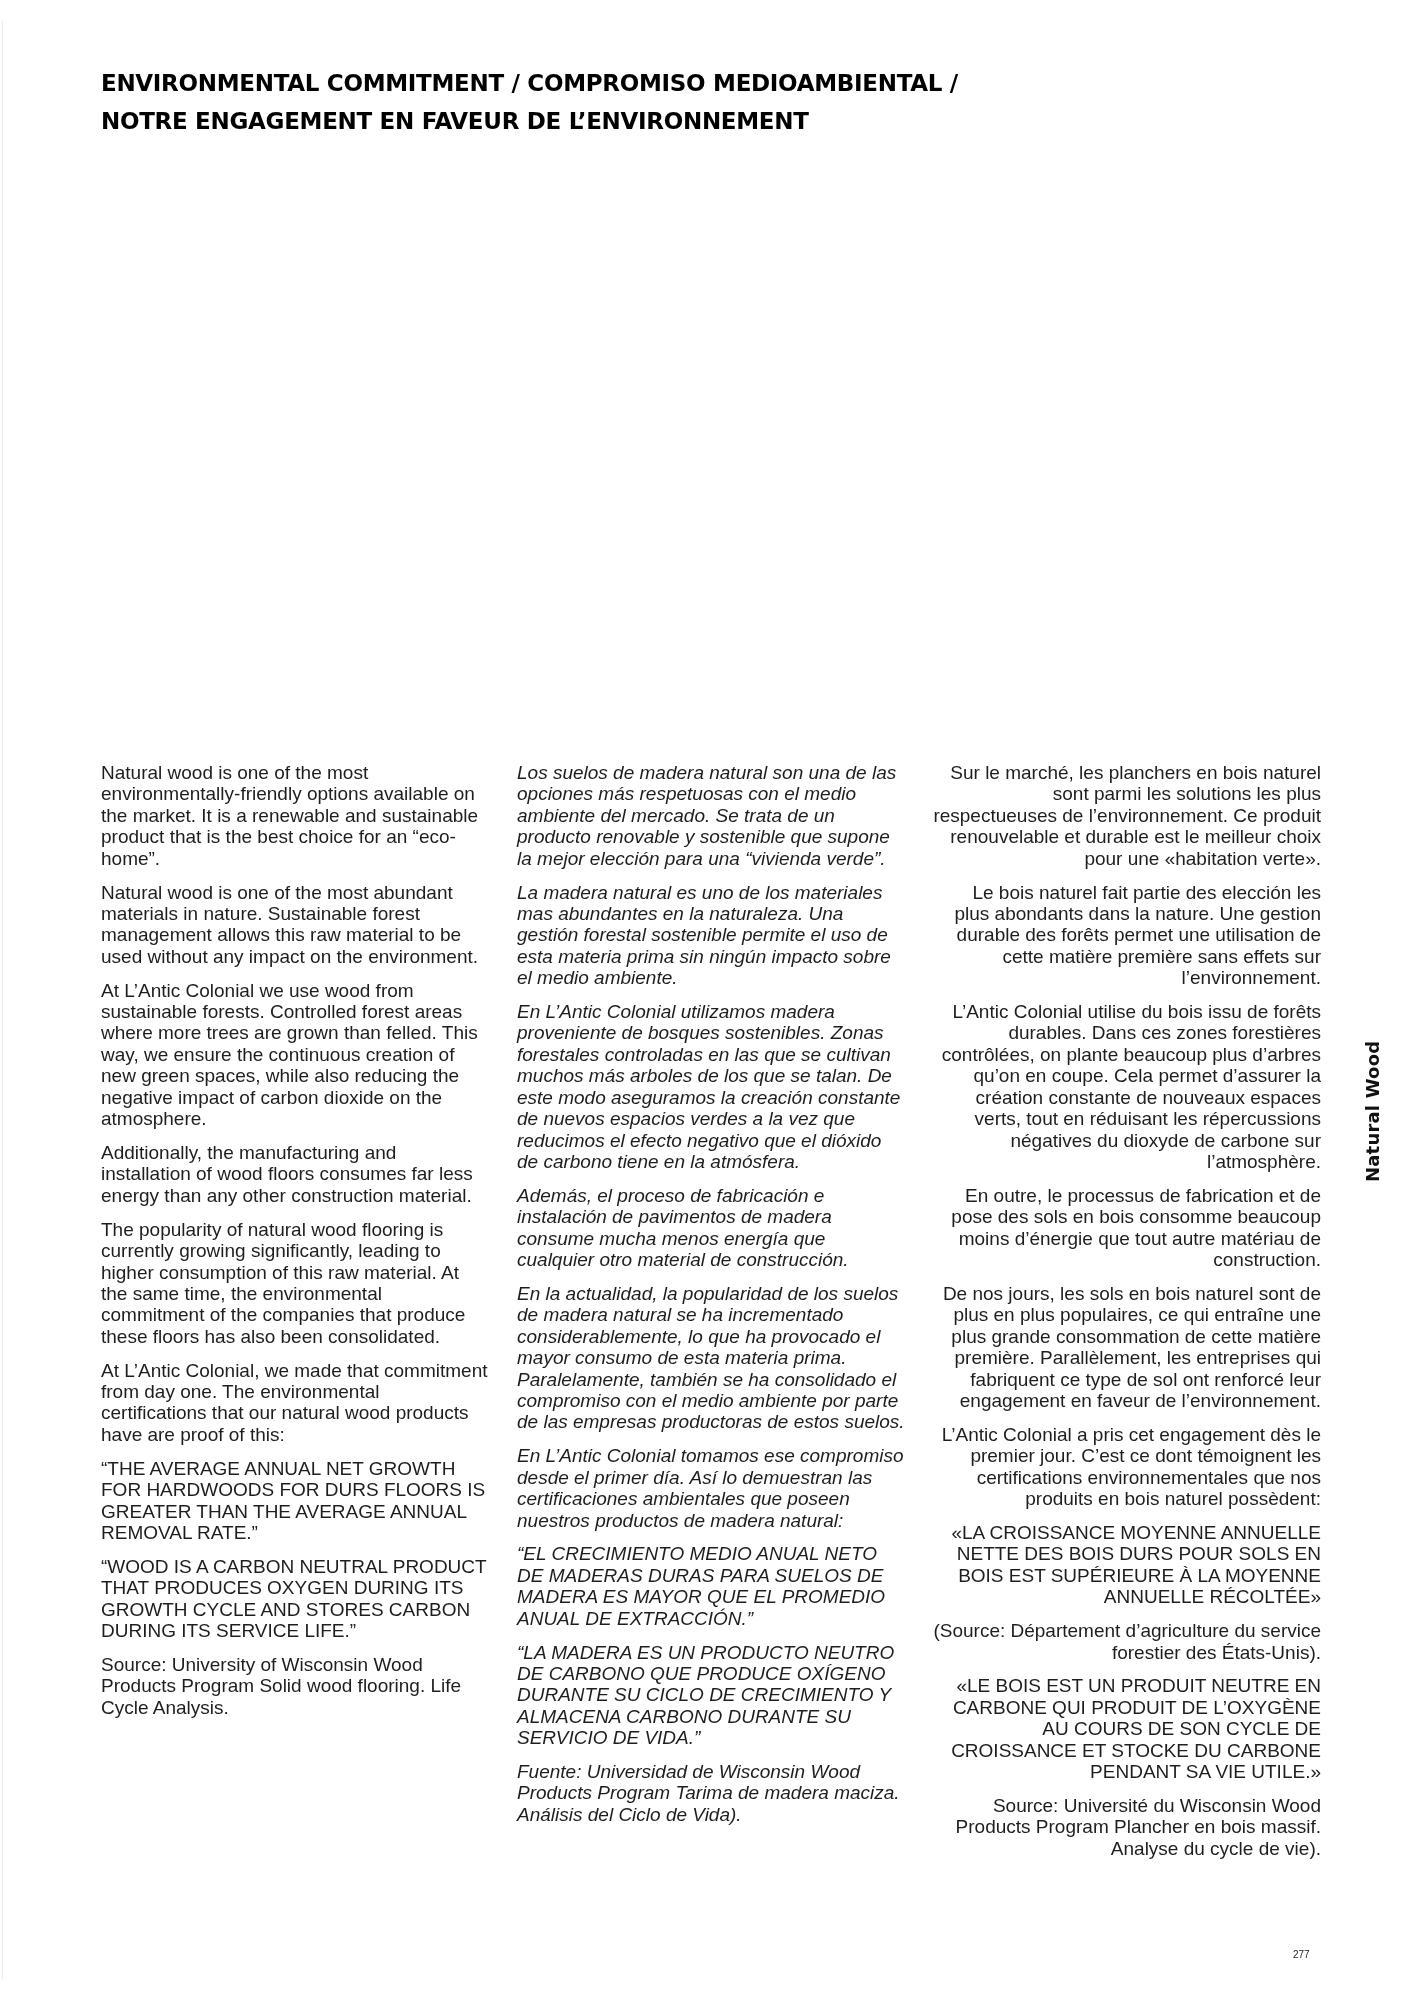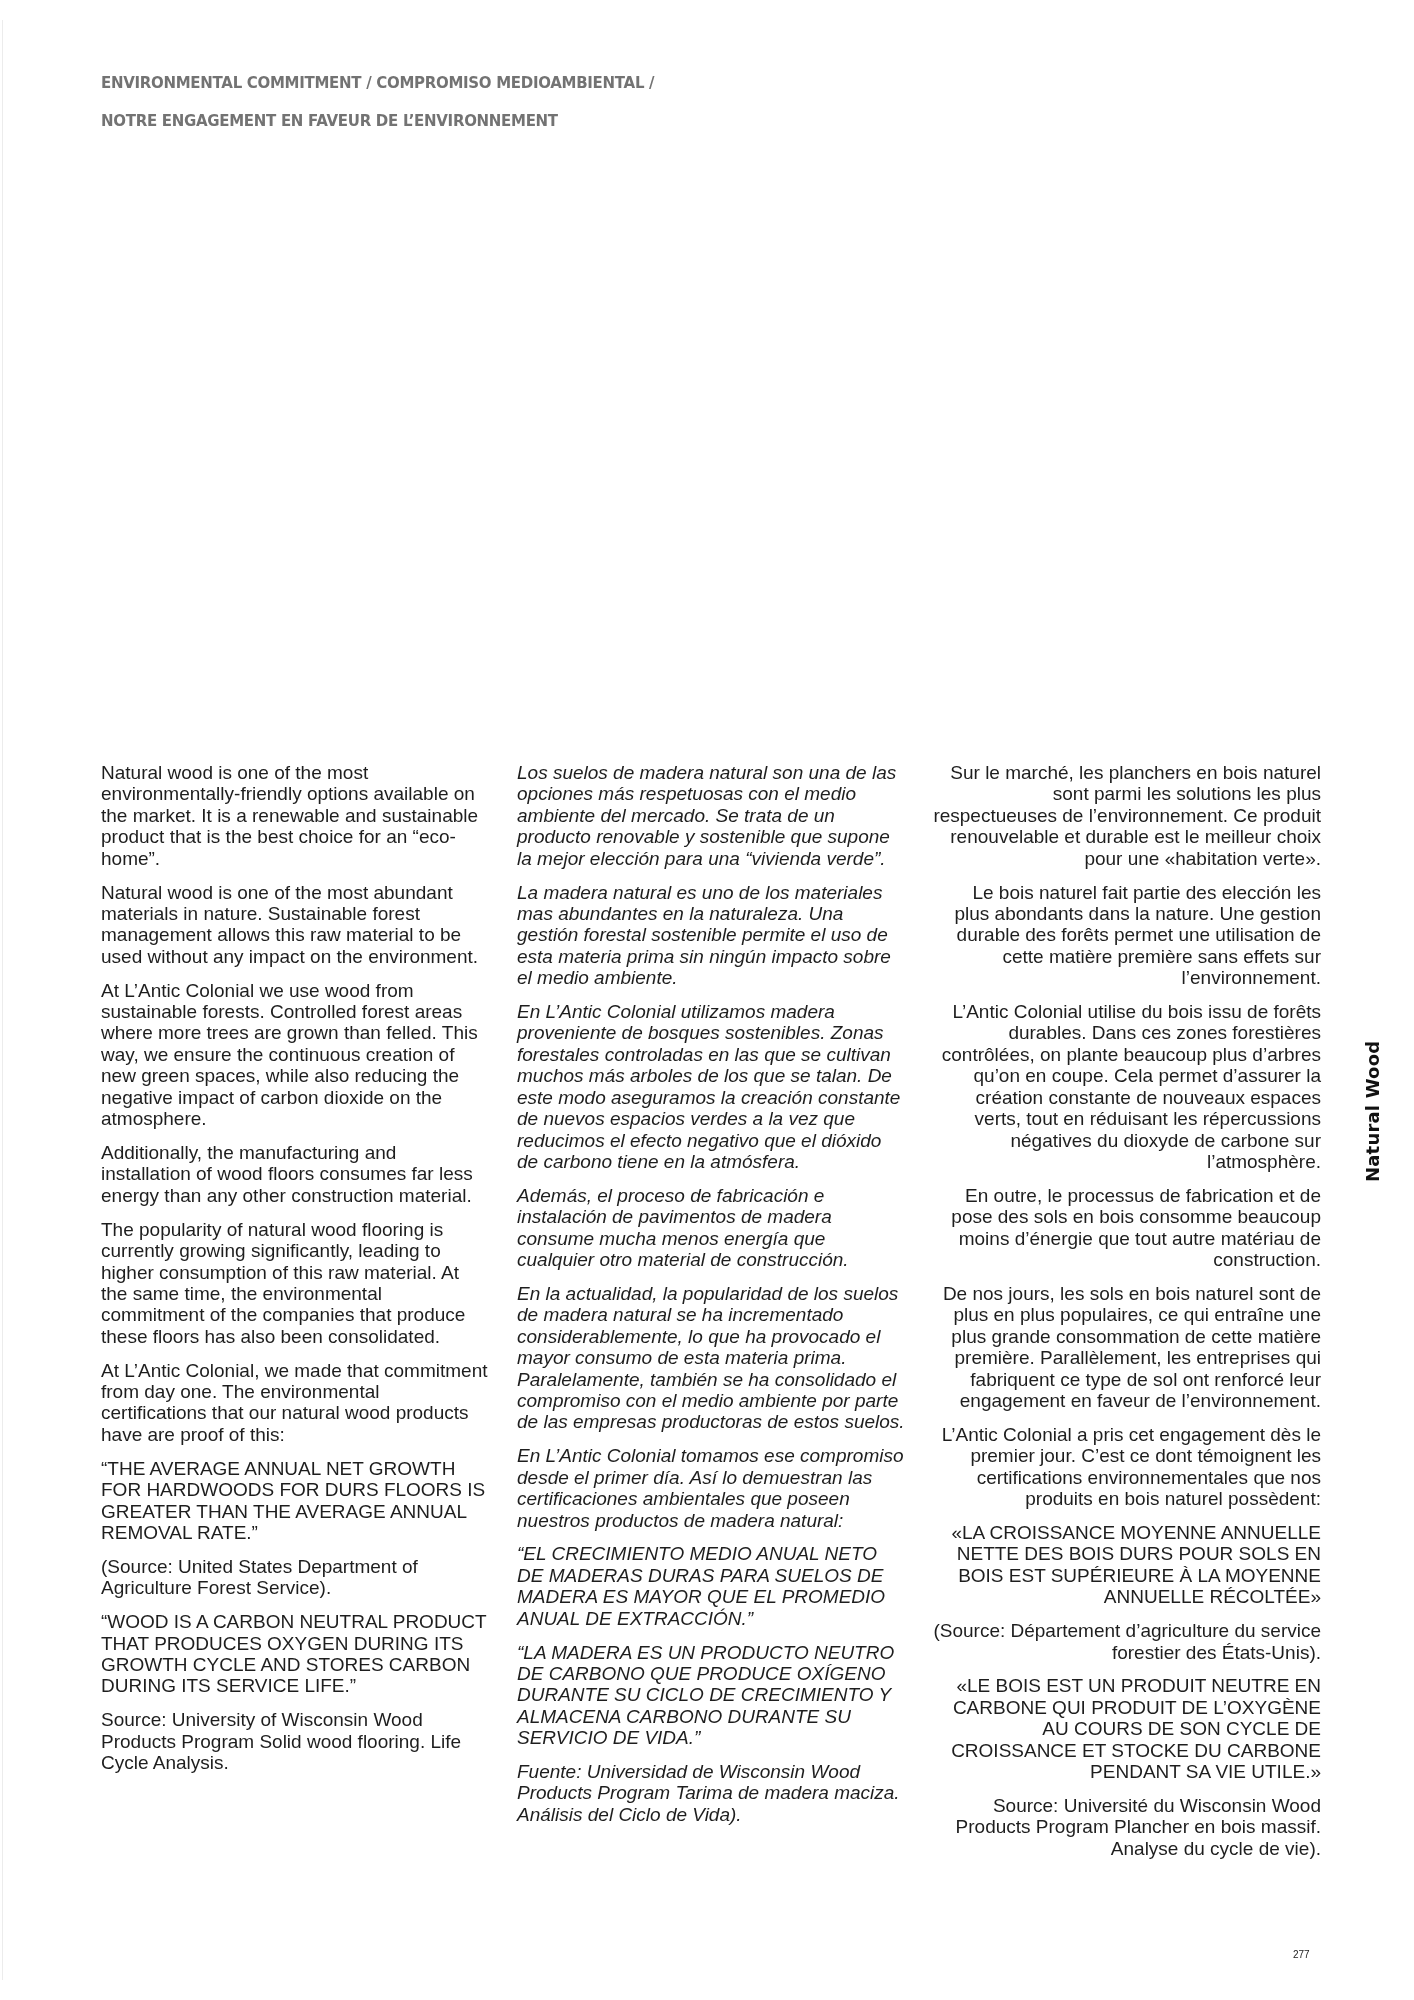"ENVIRONMENTAL COMMITMENT / COMPROMISO" .title { color: #737373 -> #000000; font-size: 15px -> 23px }
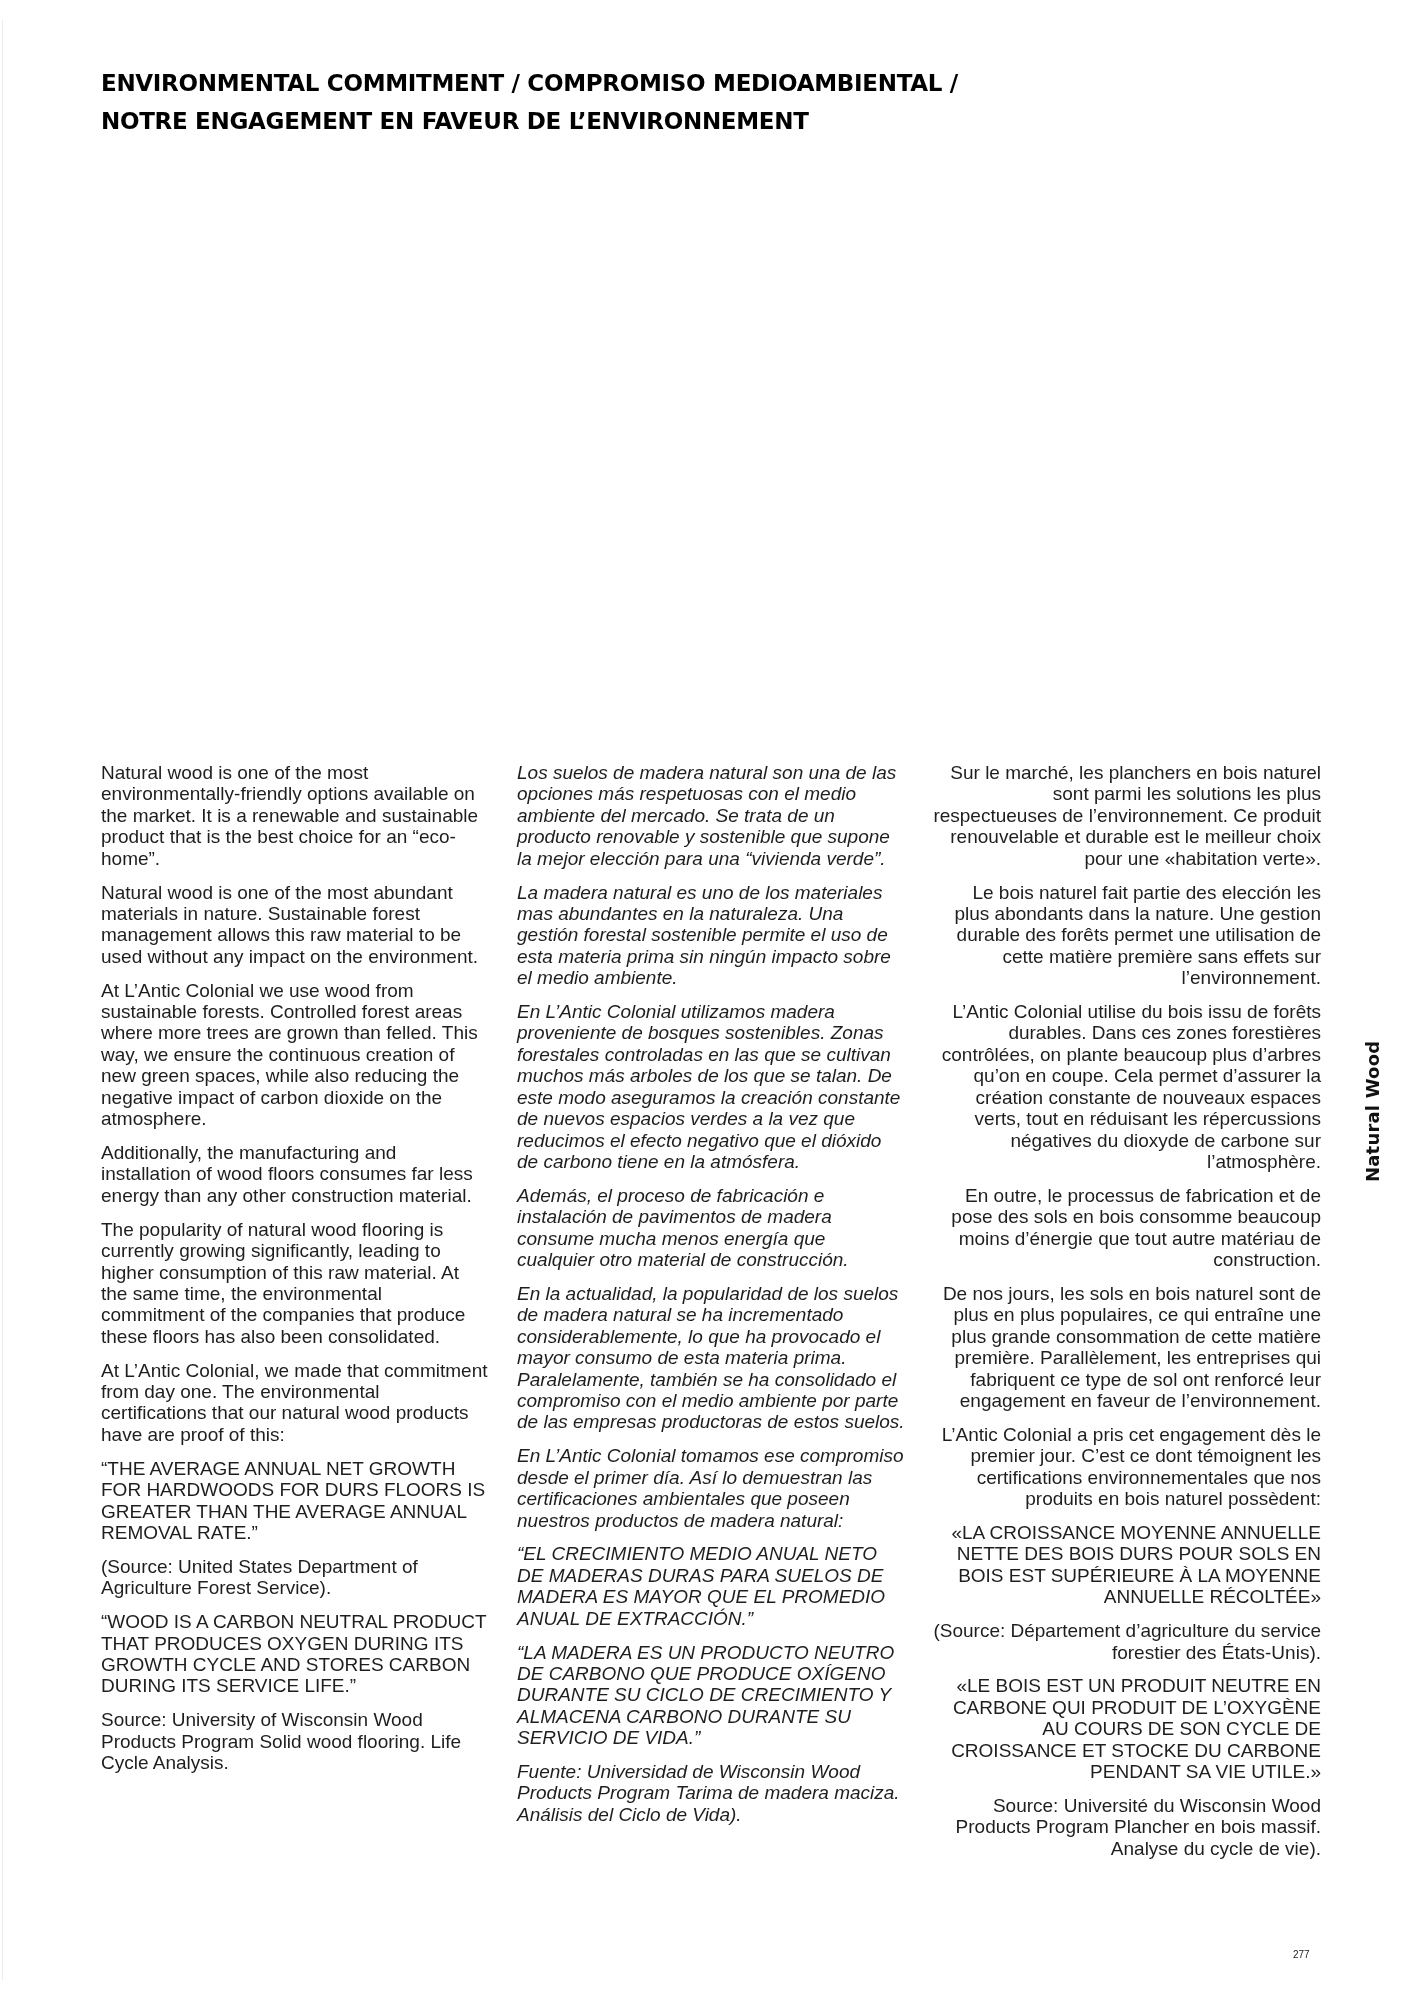"(Source: United States Department of" p { html: <p>(Source: United States Department of Agriculture Forest Service).</p> -> none }
